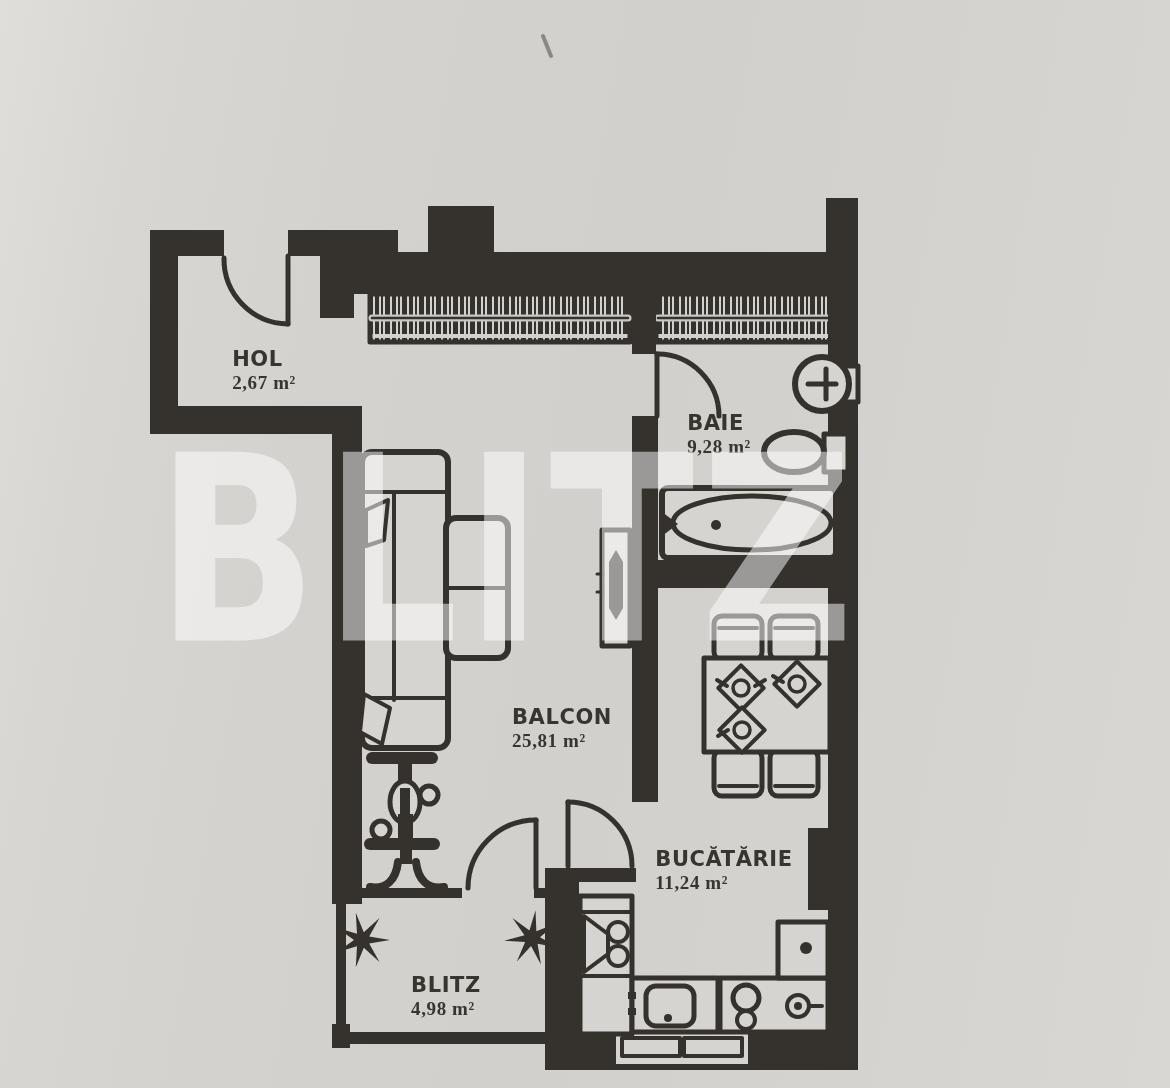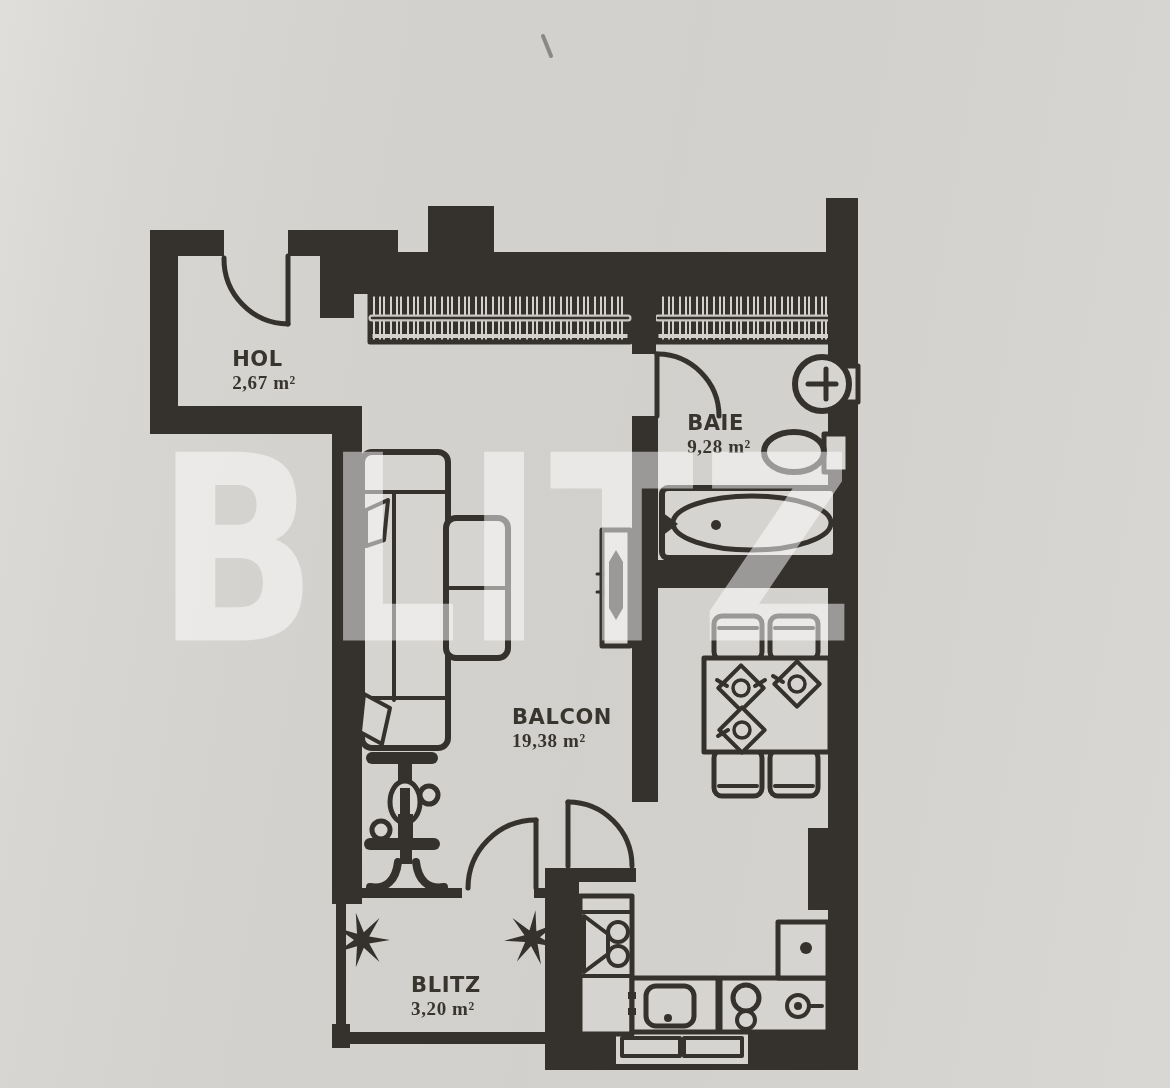"19,38 m²" div.room-area { text: 19,38 -> 25,81 }
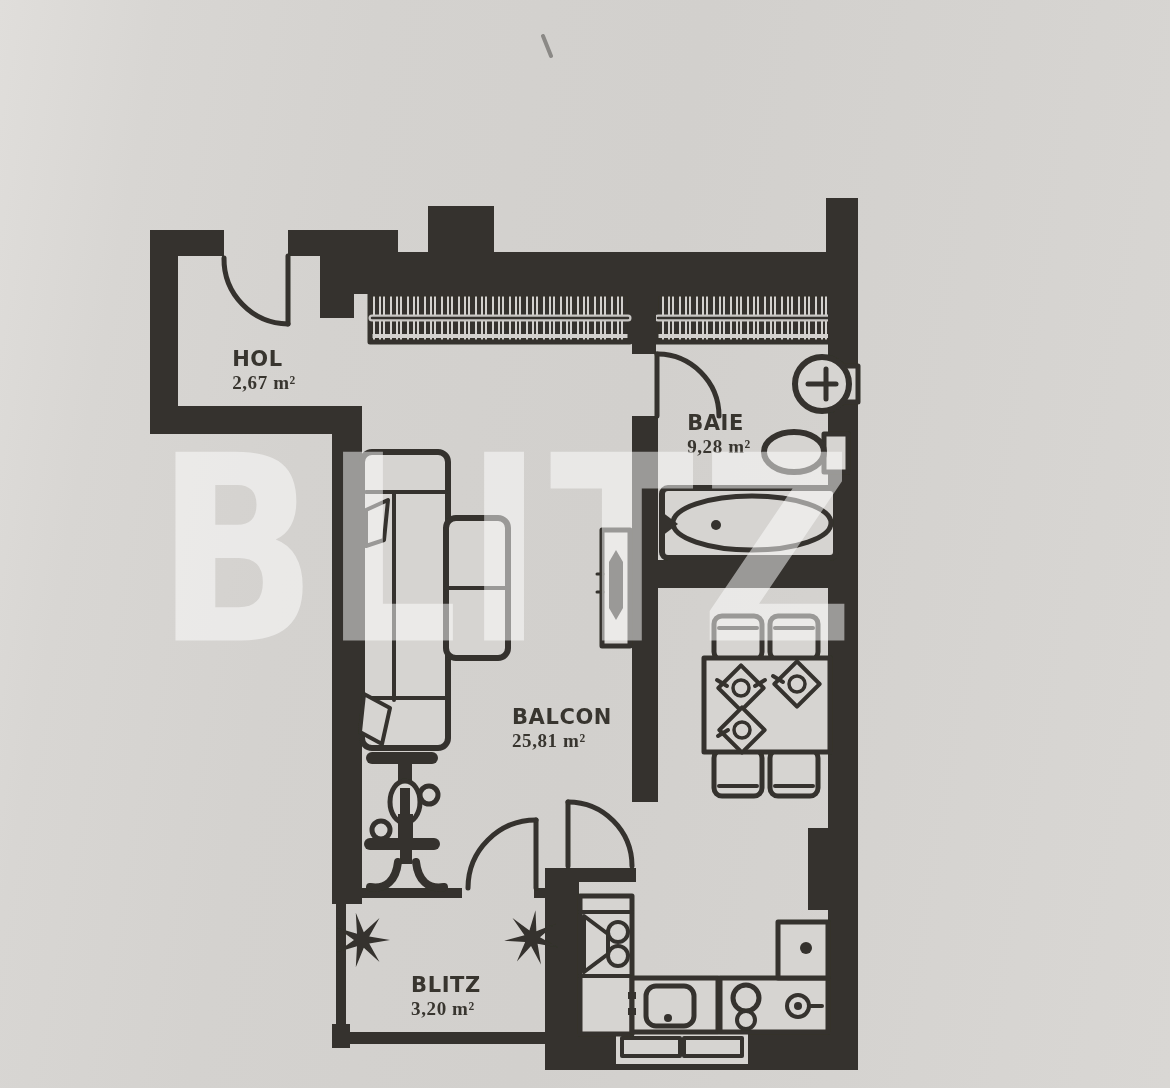"BUCĂTĂRIE" div.room-label { html: none -> <div> <div>BUCĂTĂRIE</div> <div>11,24 m²</div> </div> }
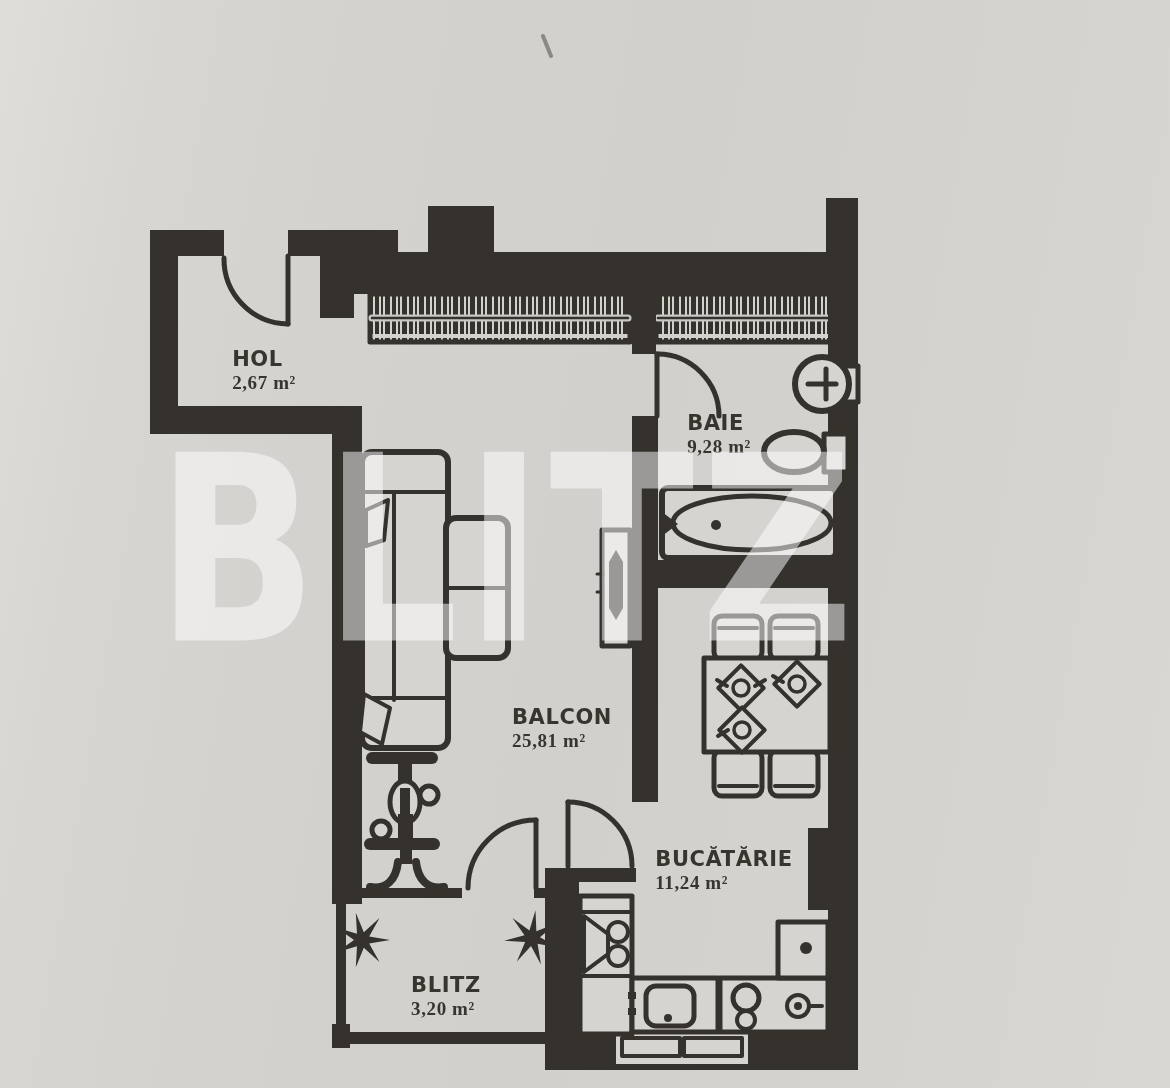"3,20 m²" div.room-area { text: 3,20 -> 4,98 }
